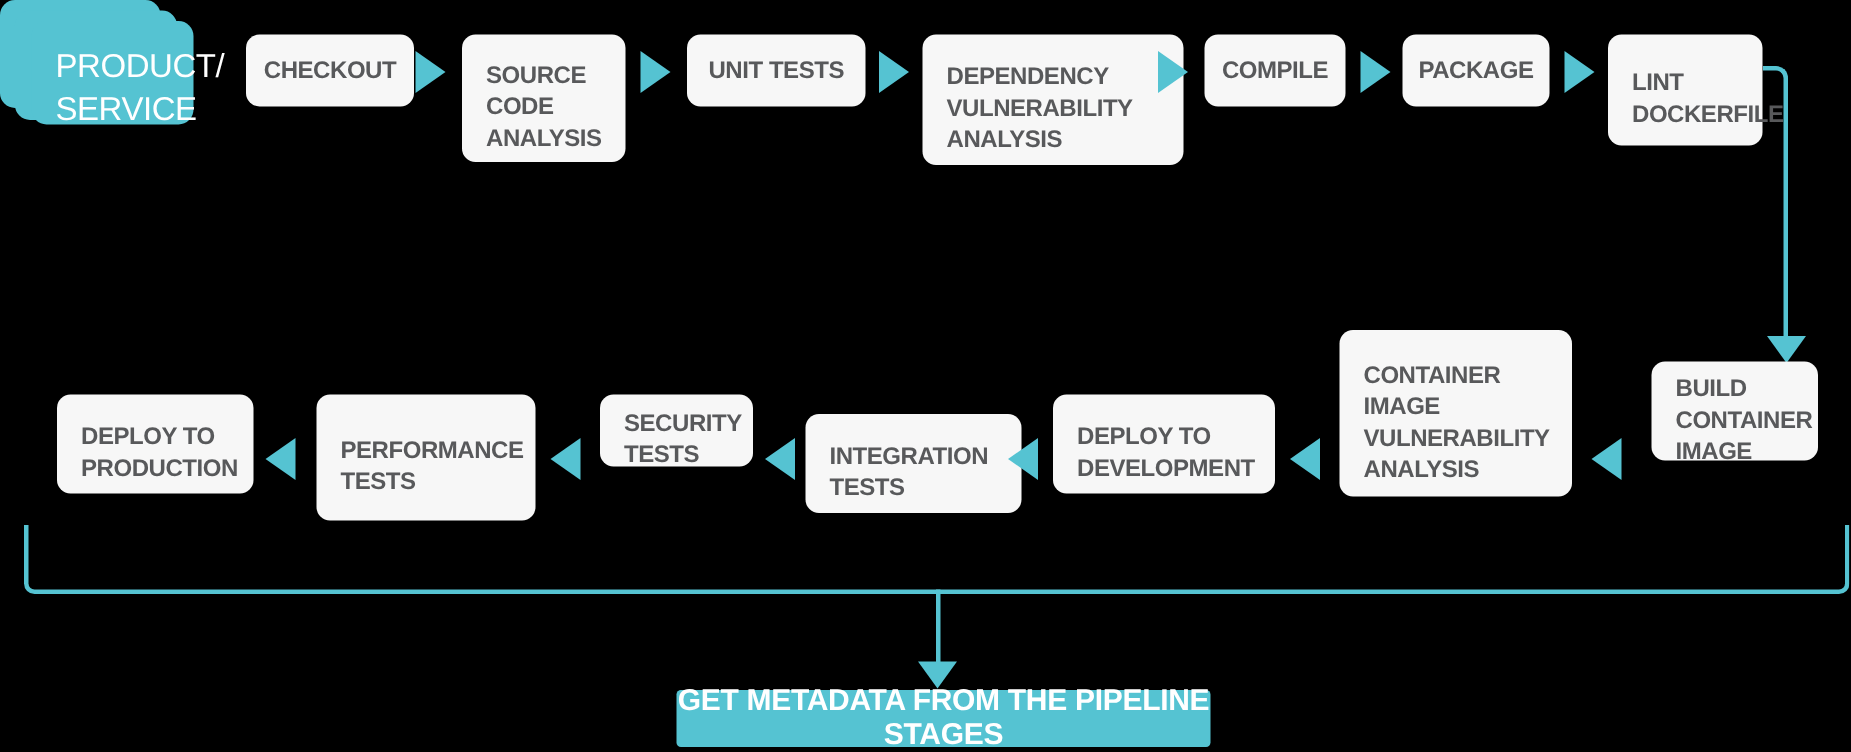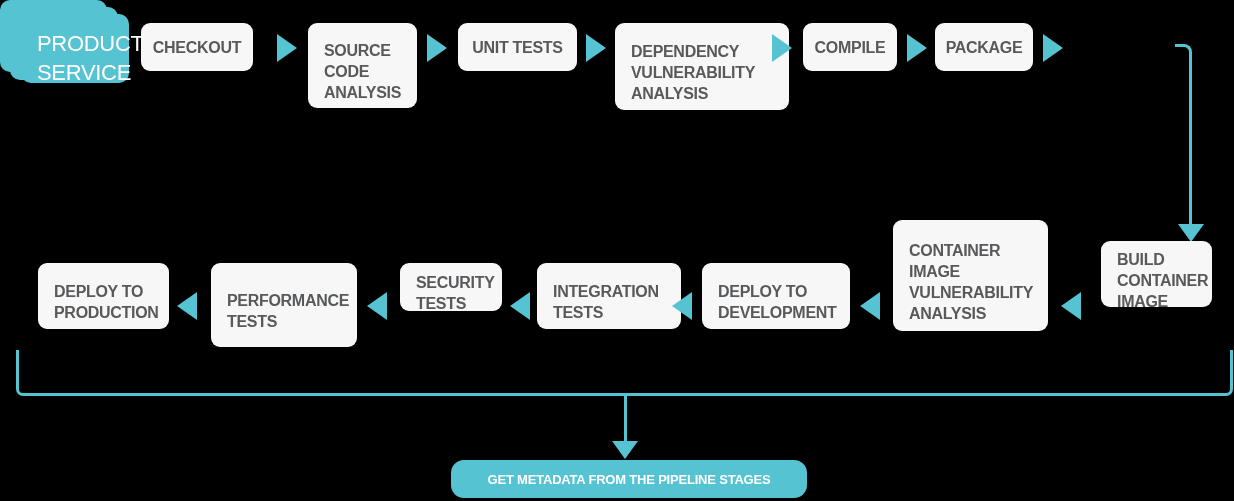"CHECKOUT" div.node { left: 141px -> 164px }
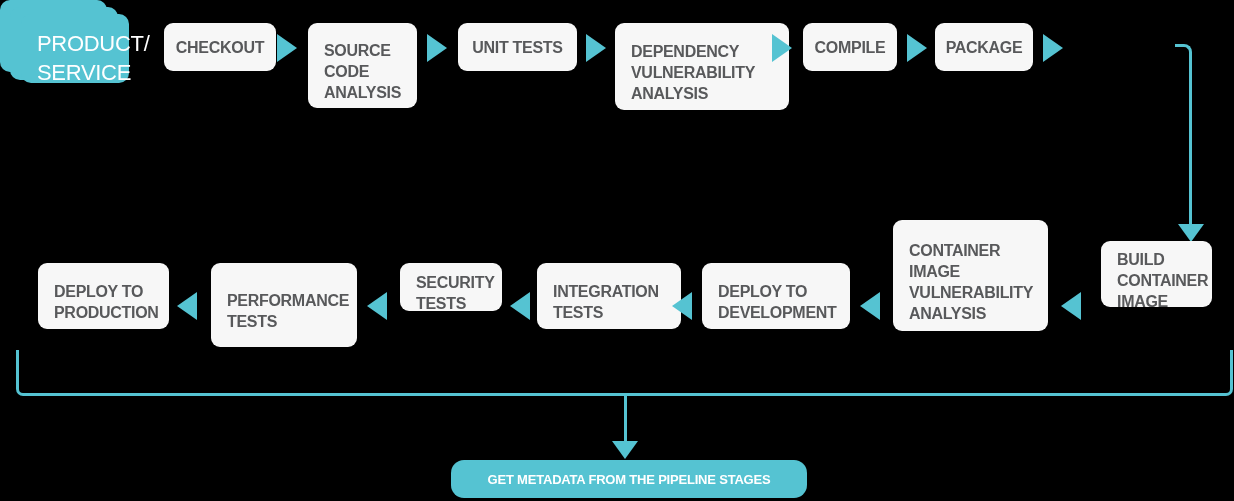"LINT" div.node { html: none -> <div> <span>LINT DOCKERFILE</span> </div> }
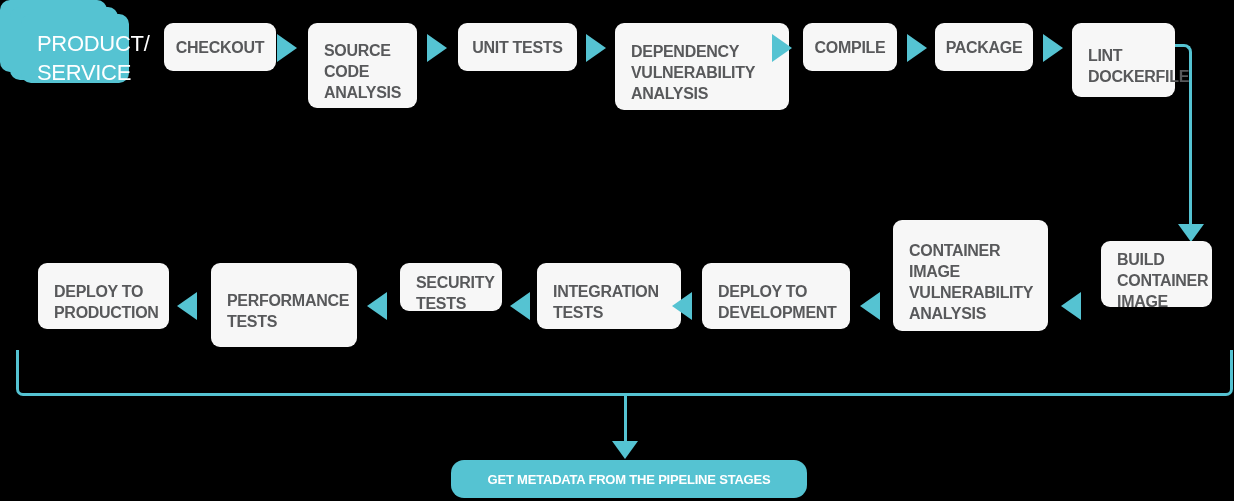"INTEGRATION" div.node { top: 263px -> 276px }
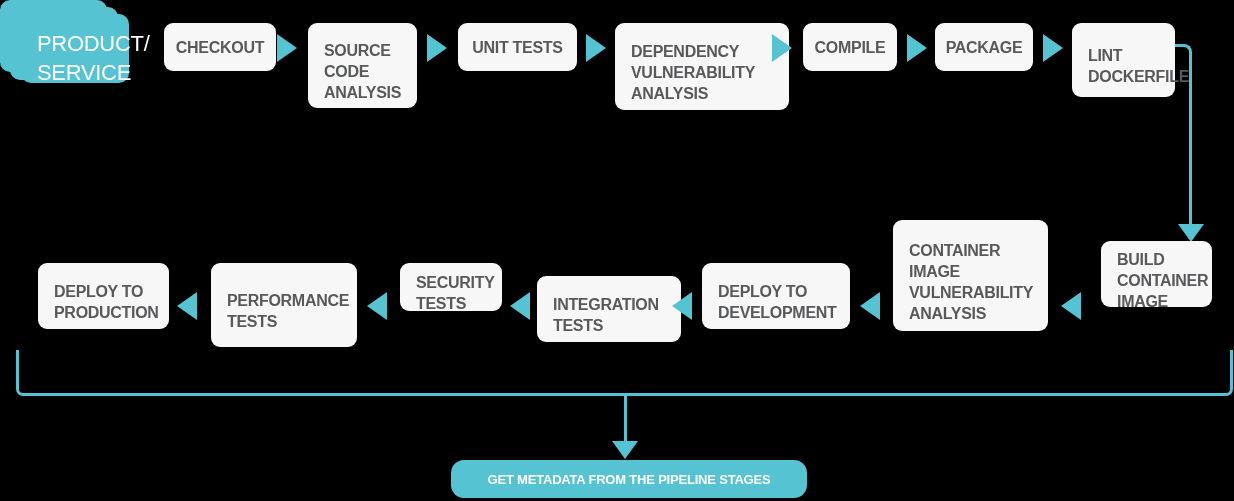"GET METADATA FROM THE PIPELINE" .footer-box { border-radius: 13px -> 3px; font-size: 13px -> 20px }
